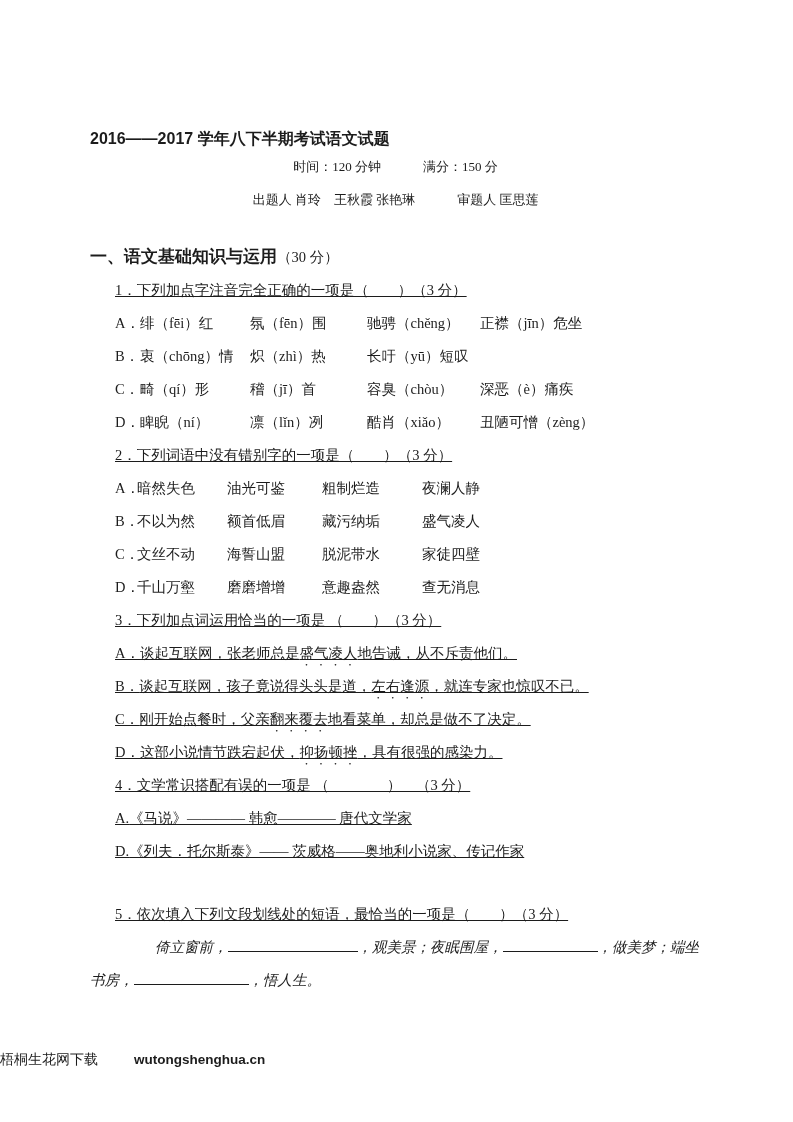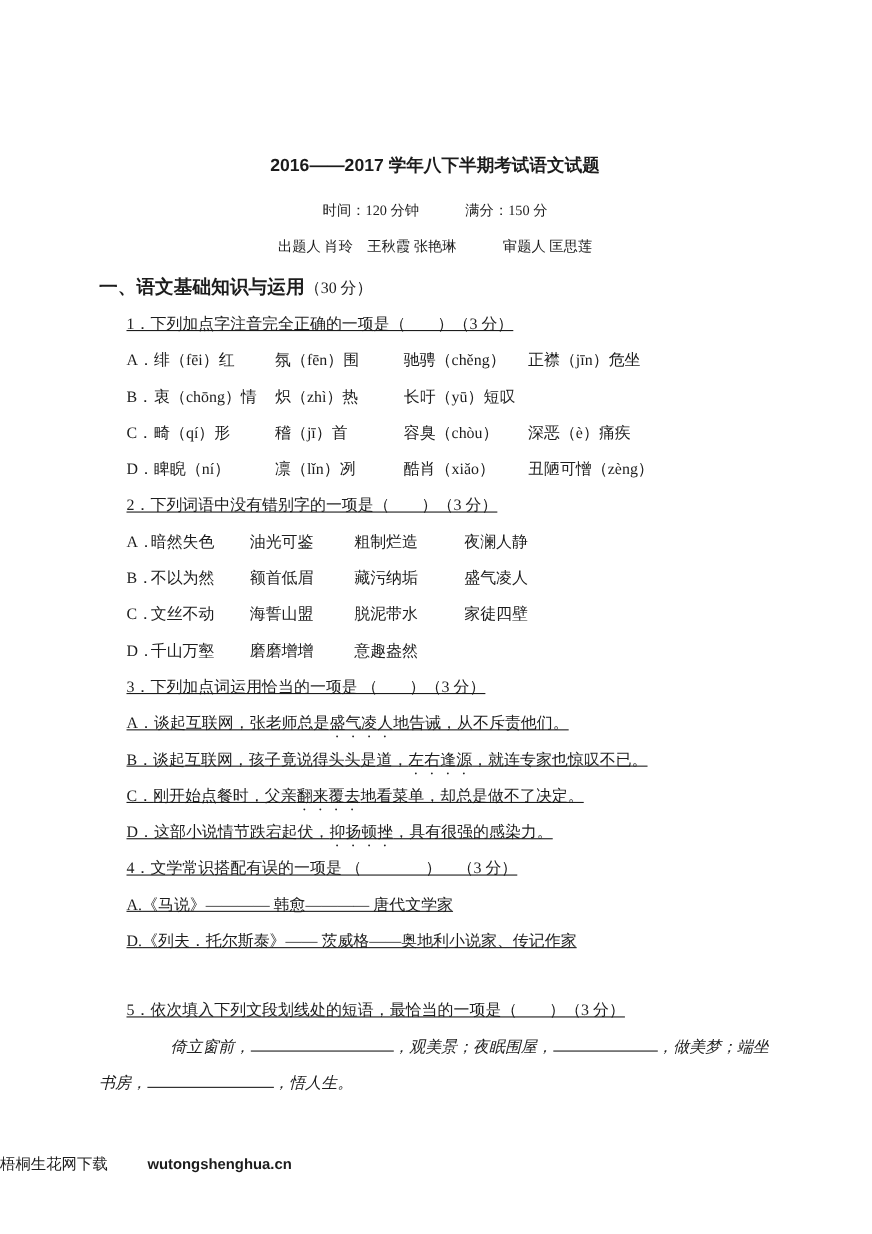"2016——2017 学年八下半期考试语文试题" .doc-title { margin: 12px -> 0; text-align: center -> none }
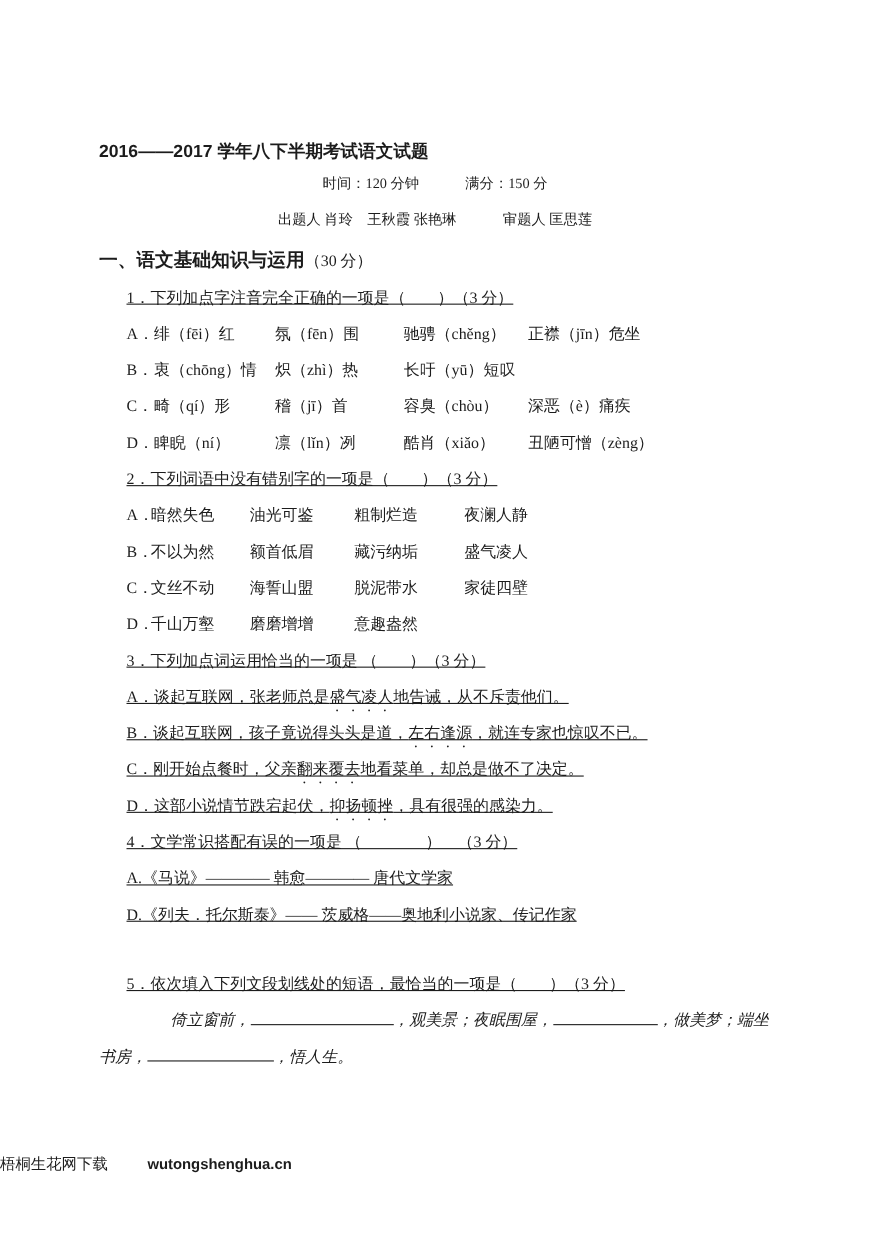"一、语文基础知识与运用（30 分）" .sec-heading { margin: 4px 0 0 0 -> 24px 0 0 0 }
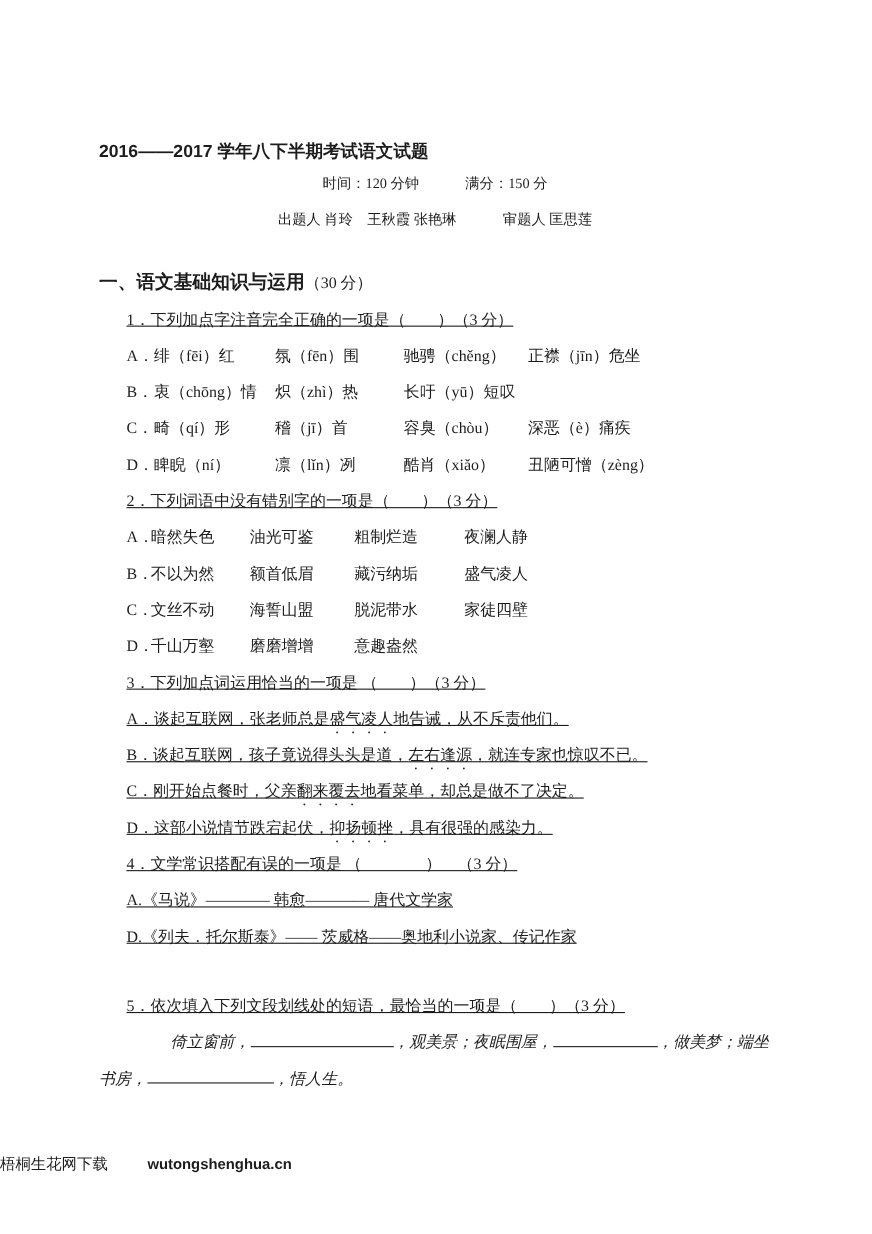"查无消息" span { html: none -> <span>查无消息</span> }
